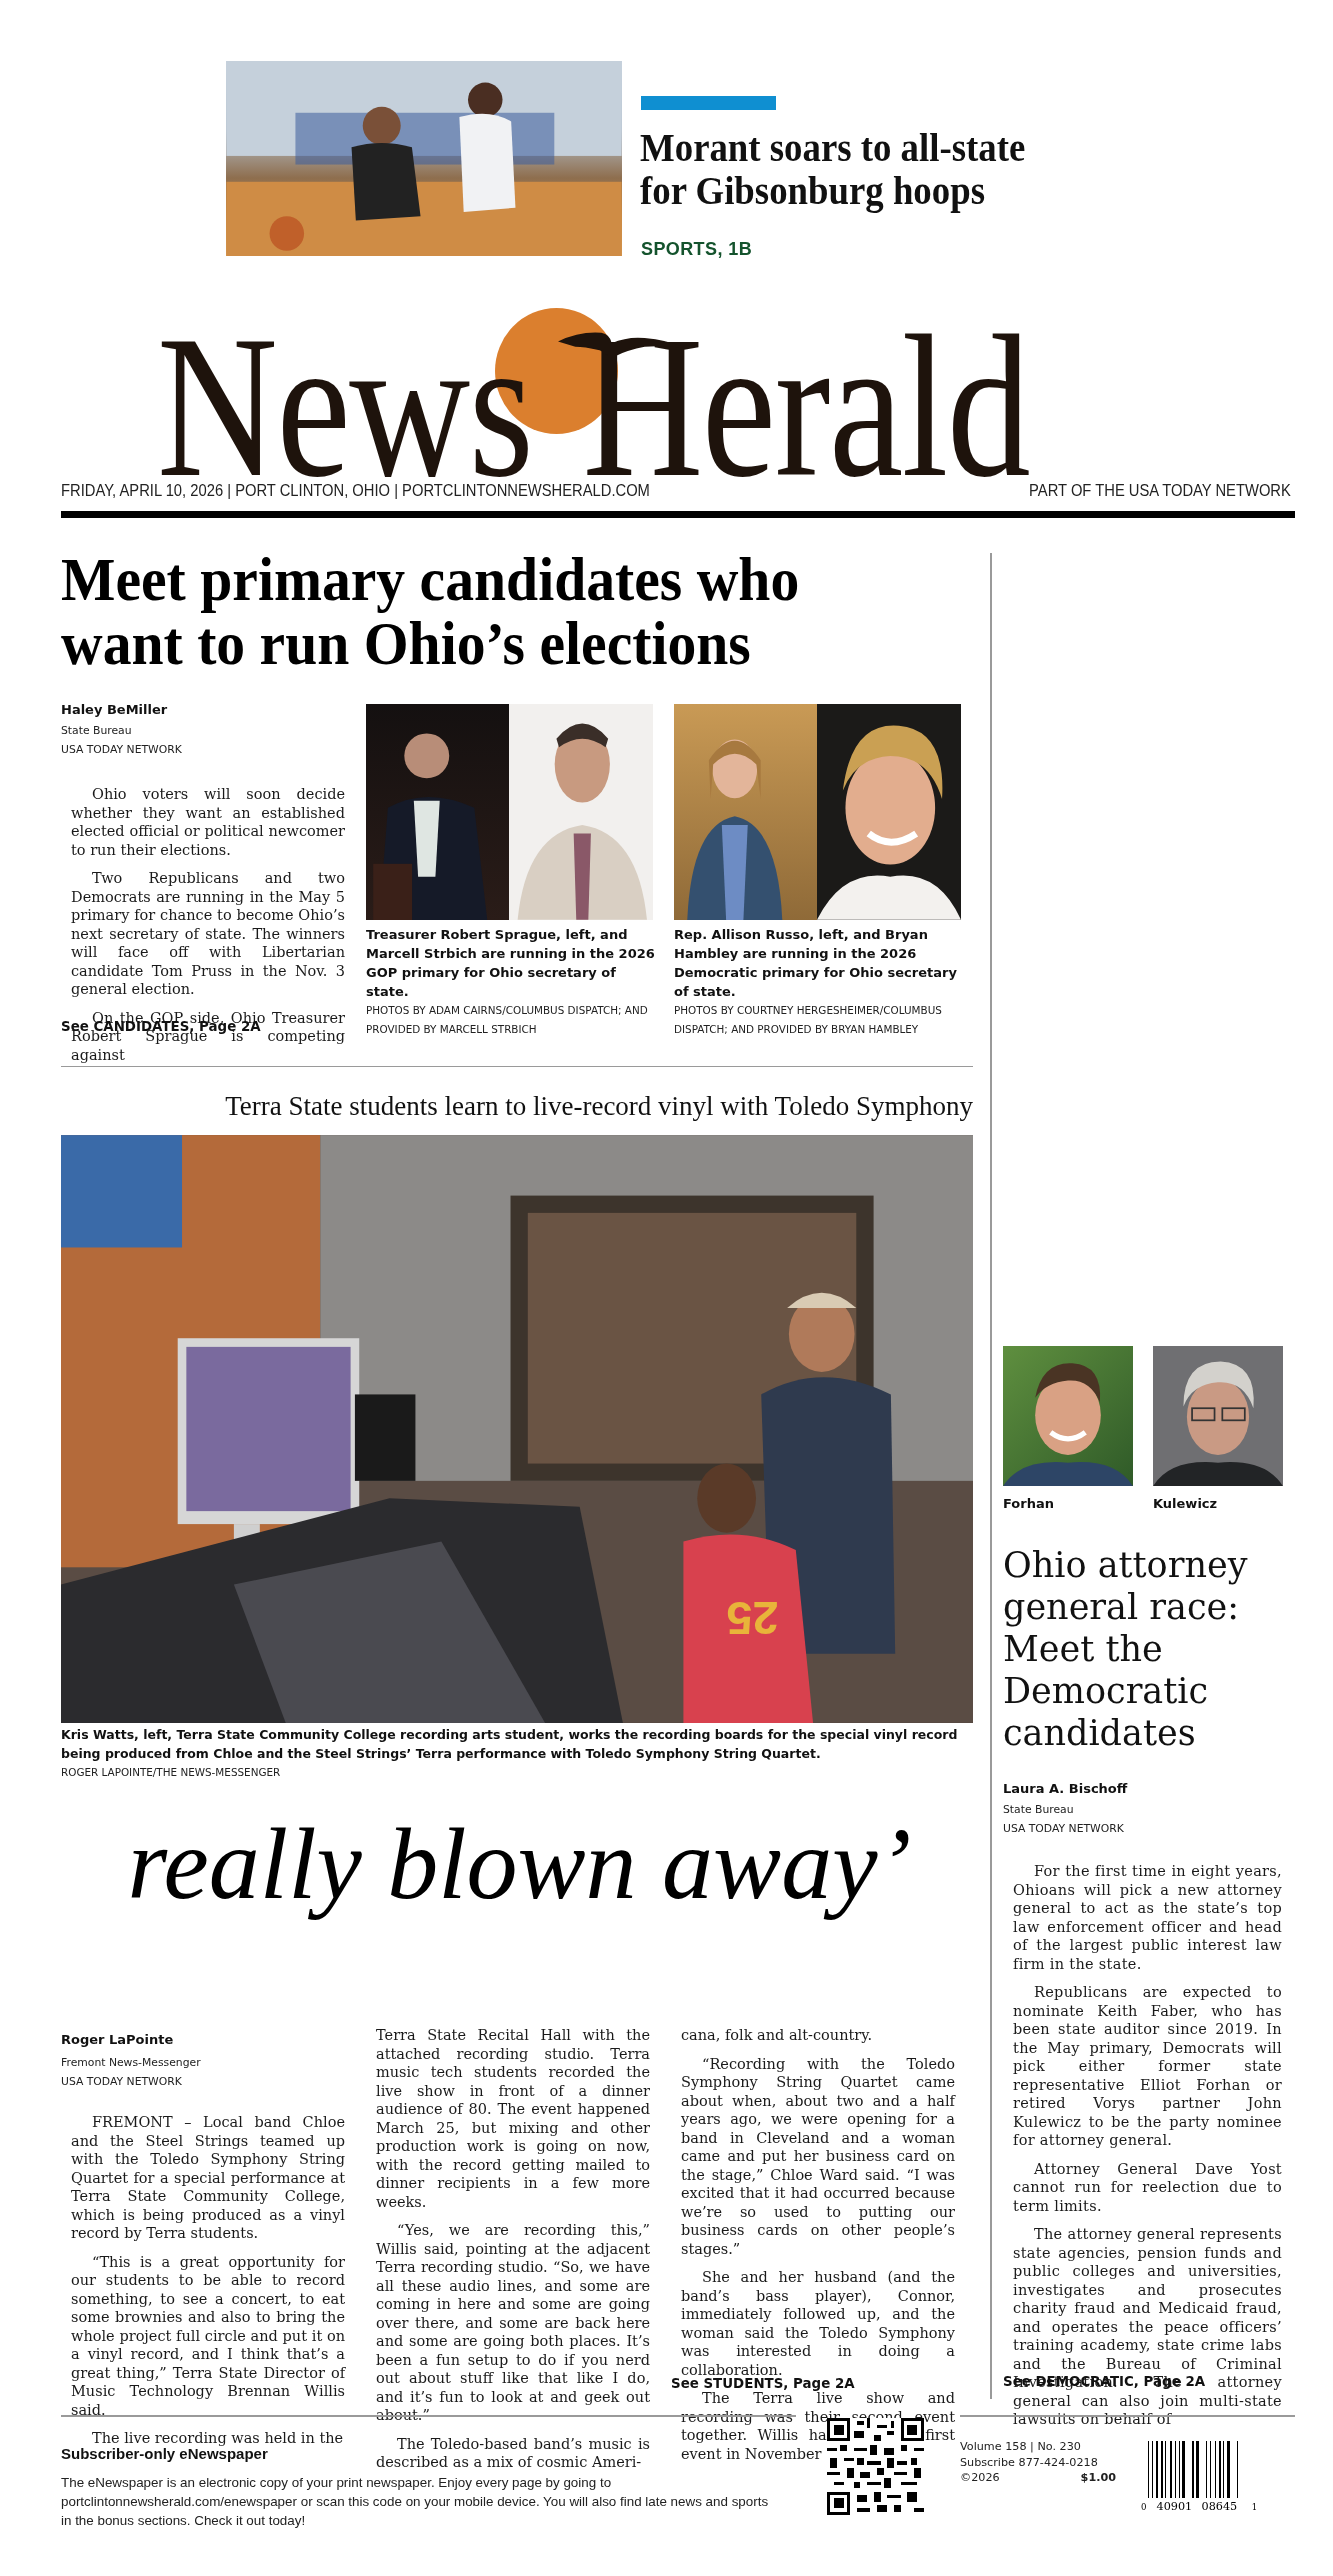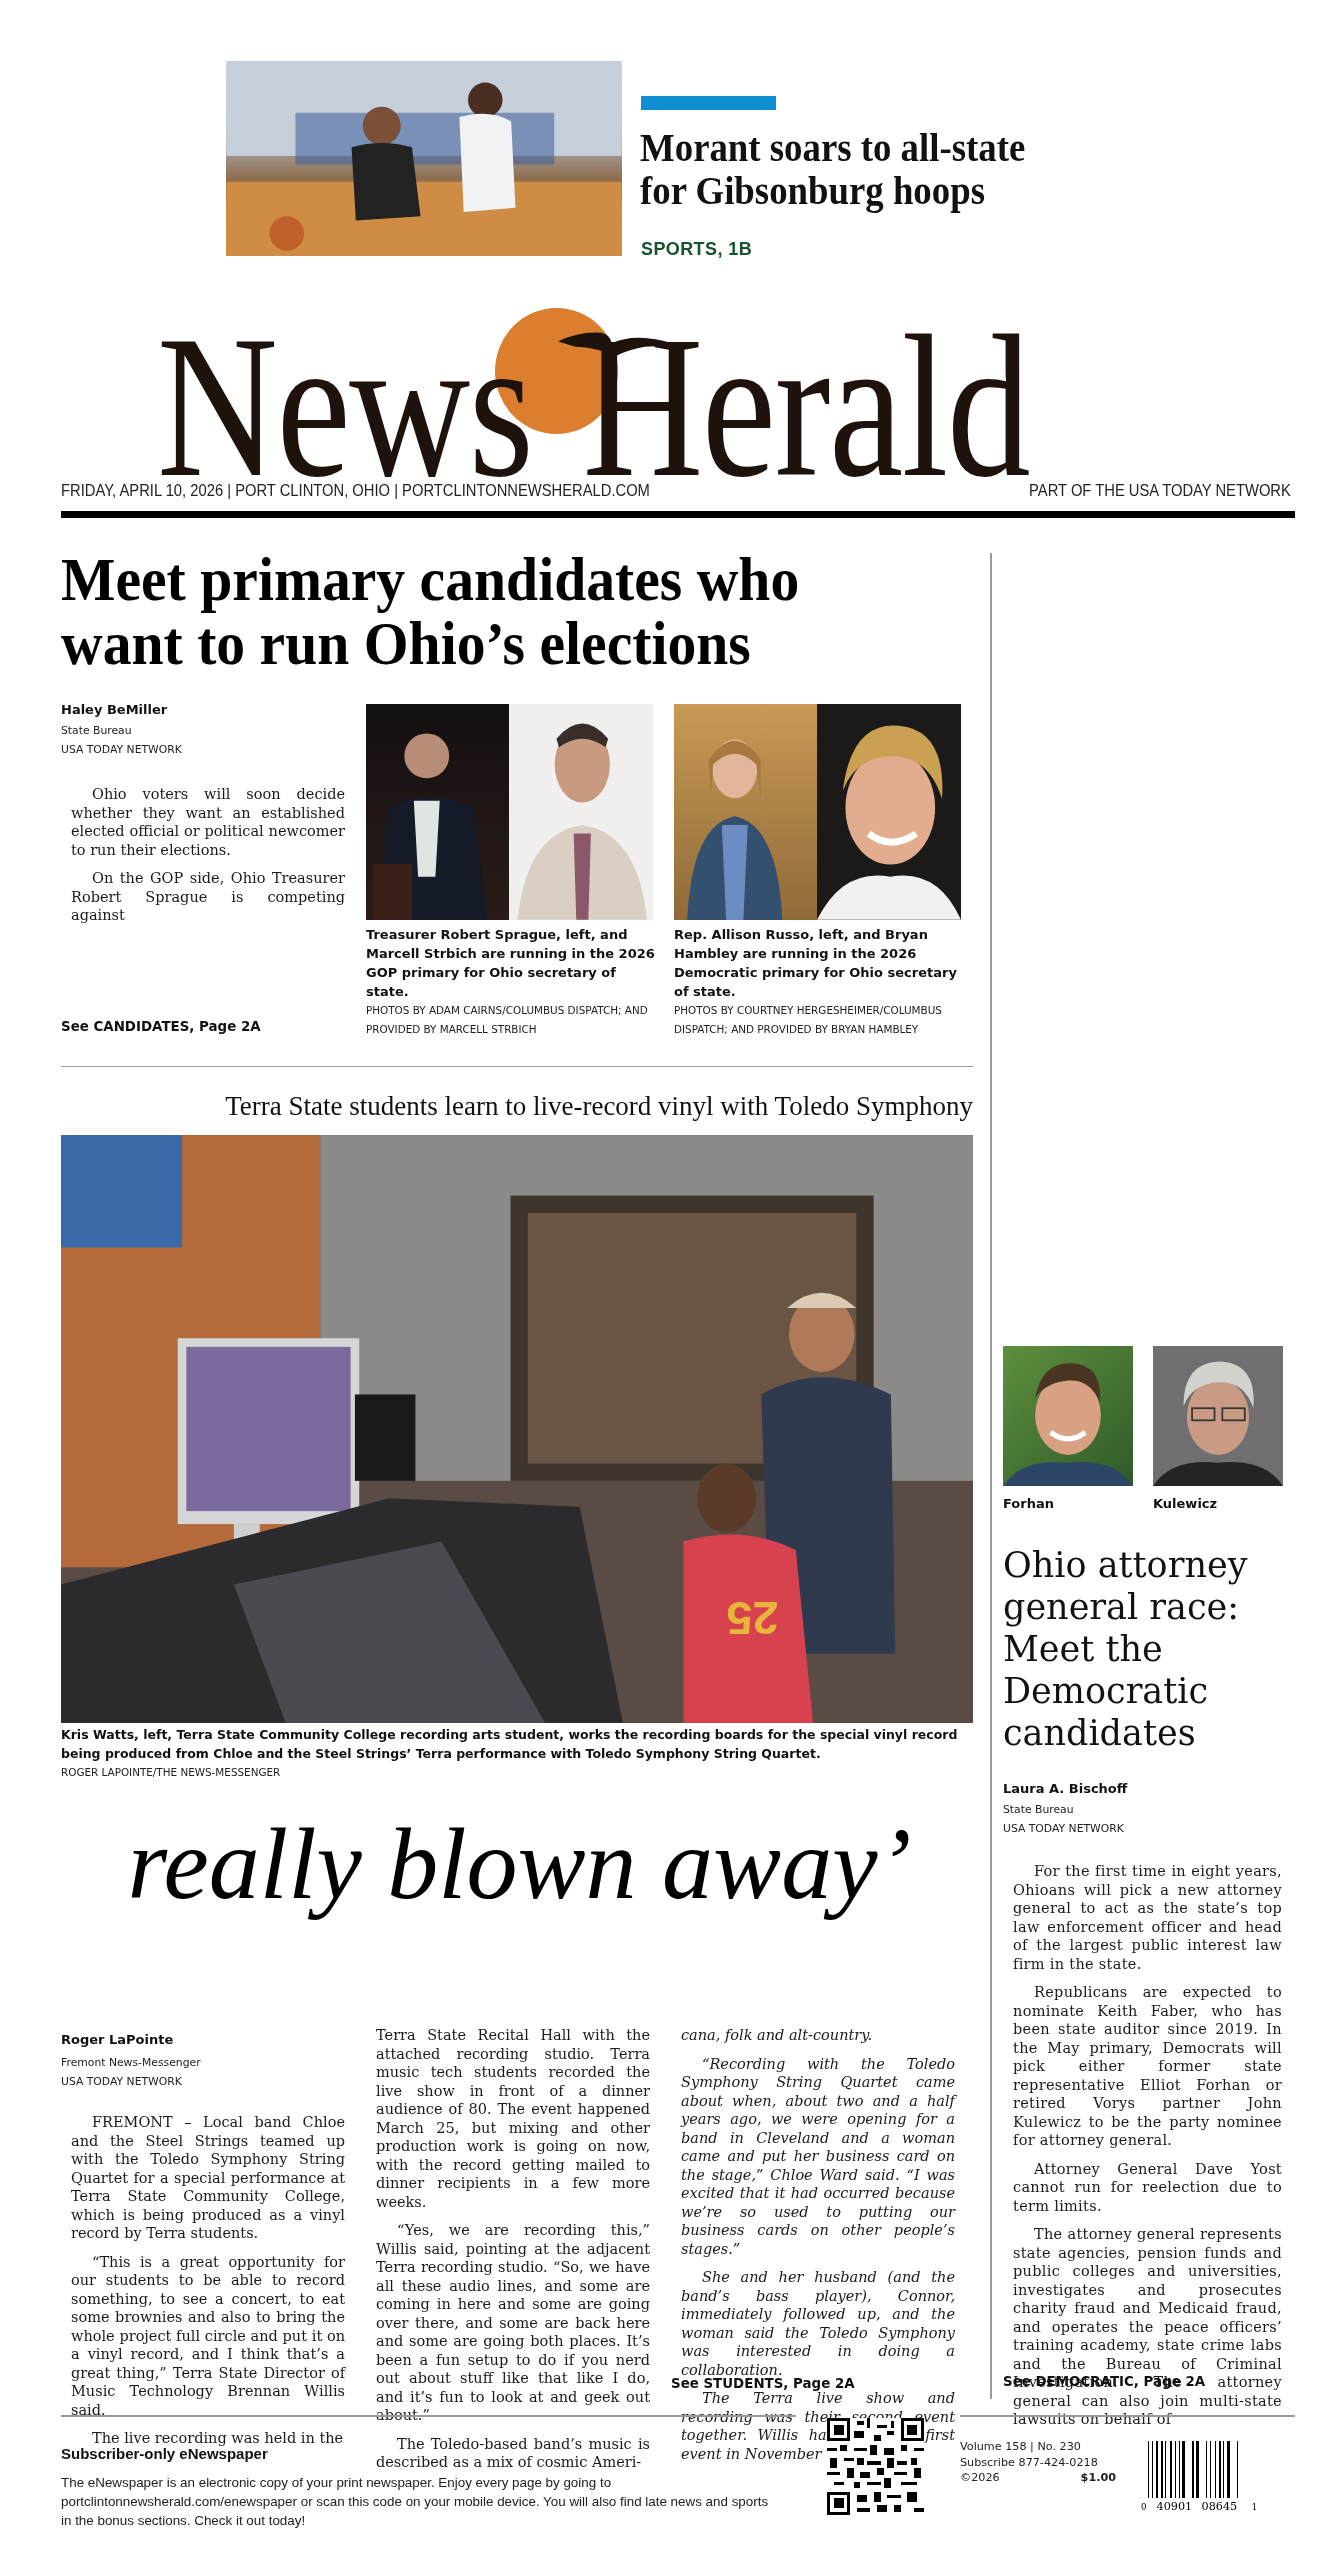"Two Republicans and two Democrats" p { html: none -> <p>Two Republicans and two Democrats are running in the May 5 primary for chance to become Ohio’s next secretary of state. The winners will face off with Libertarian candidate Tom Pruss in the Nov. 3 general election.</p> }
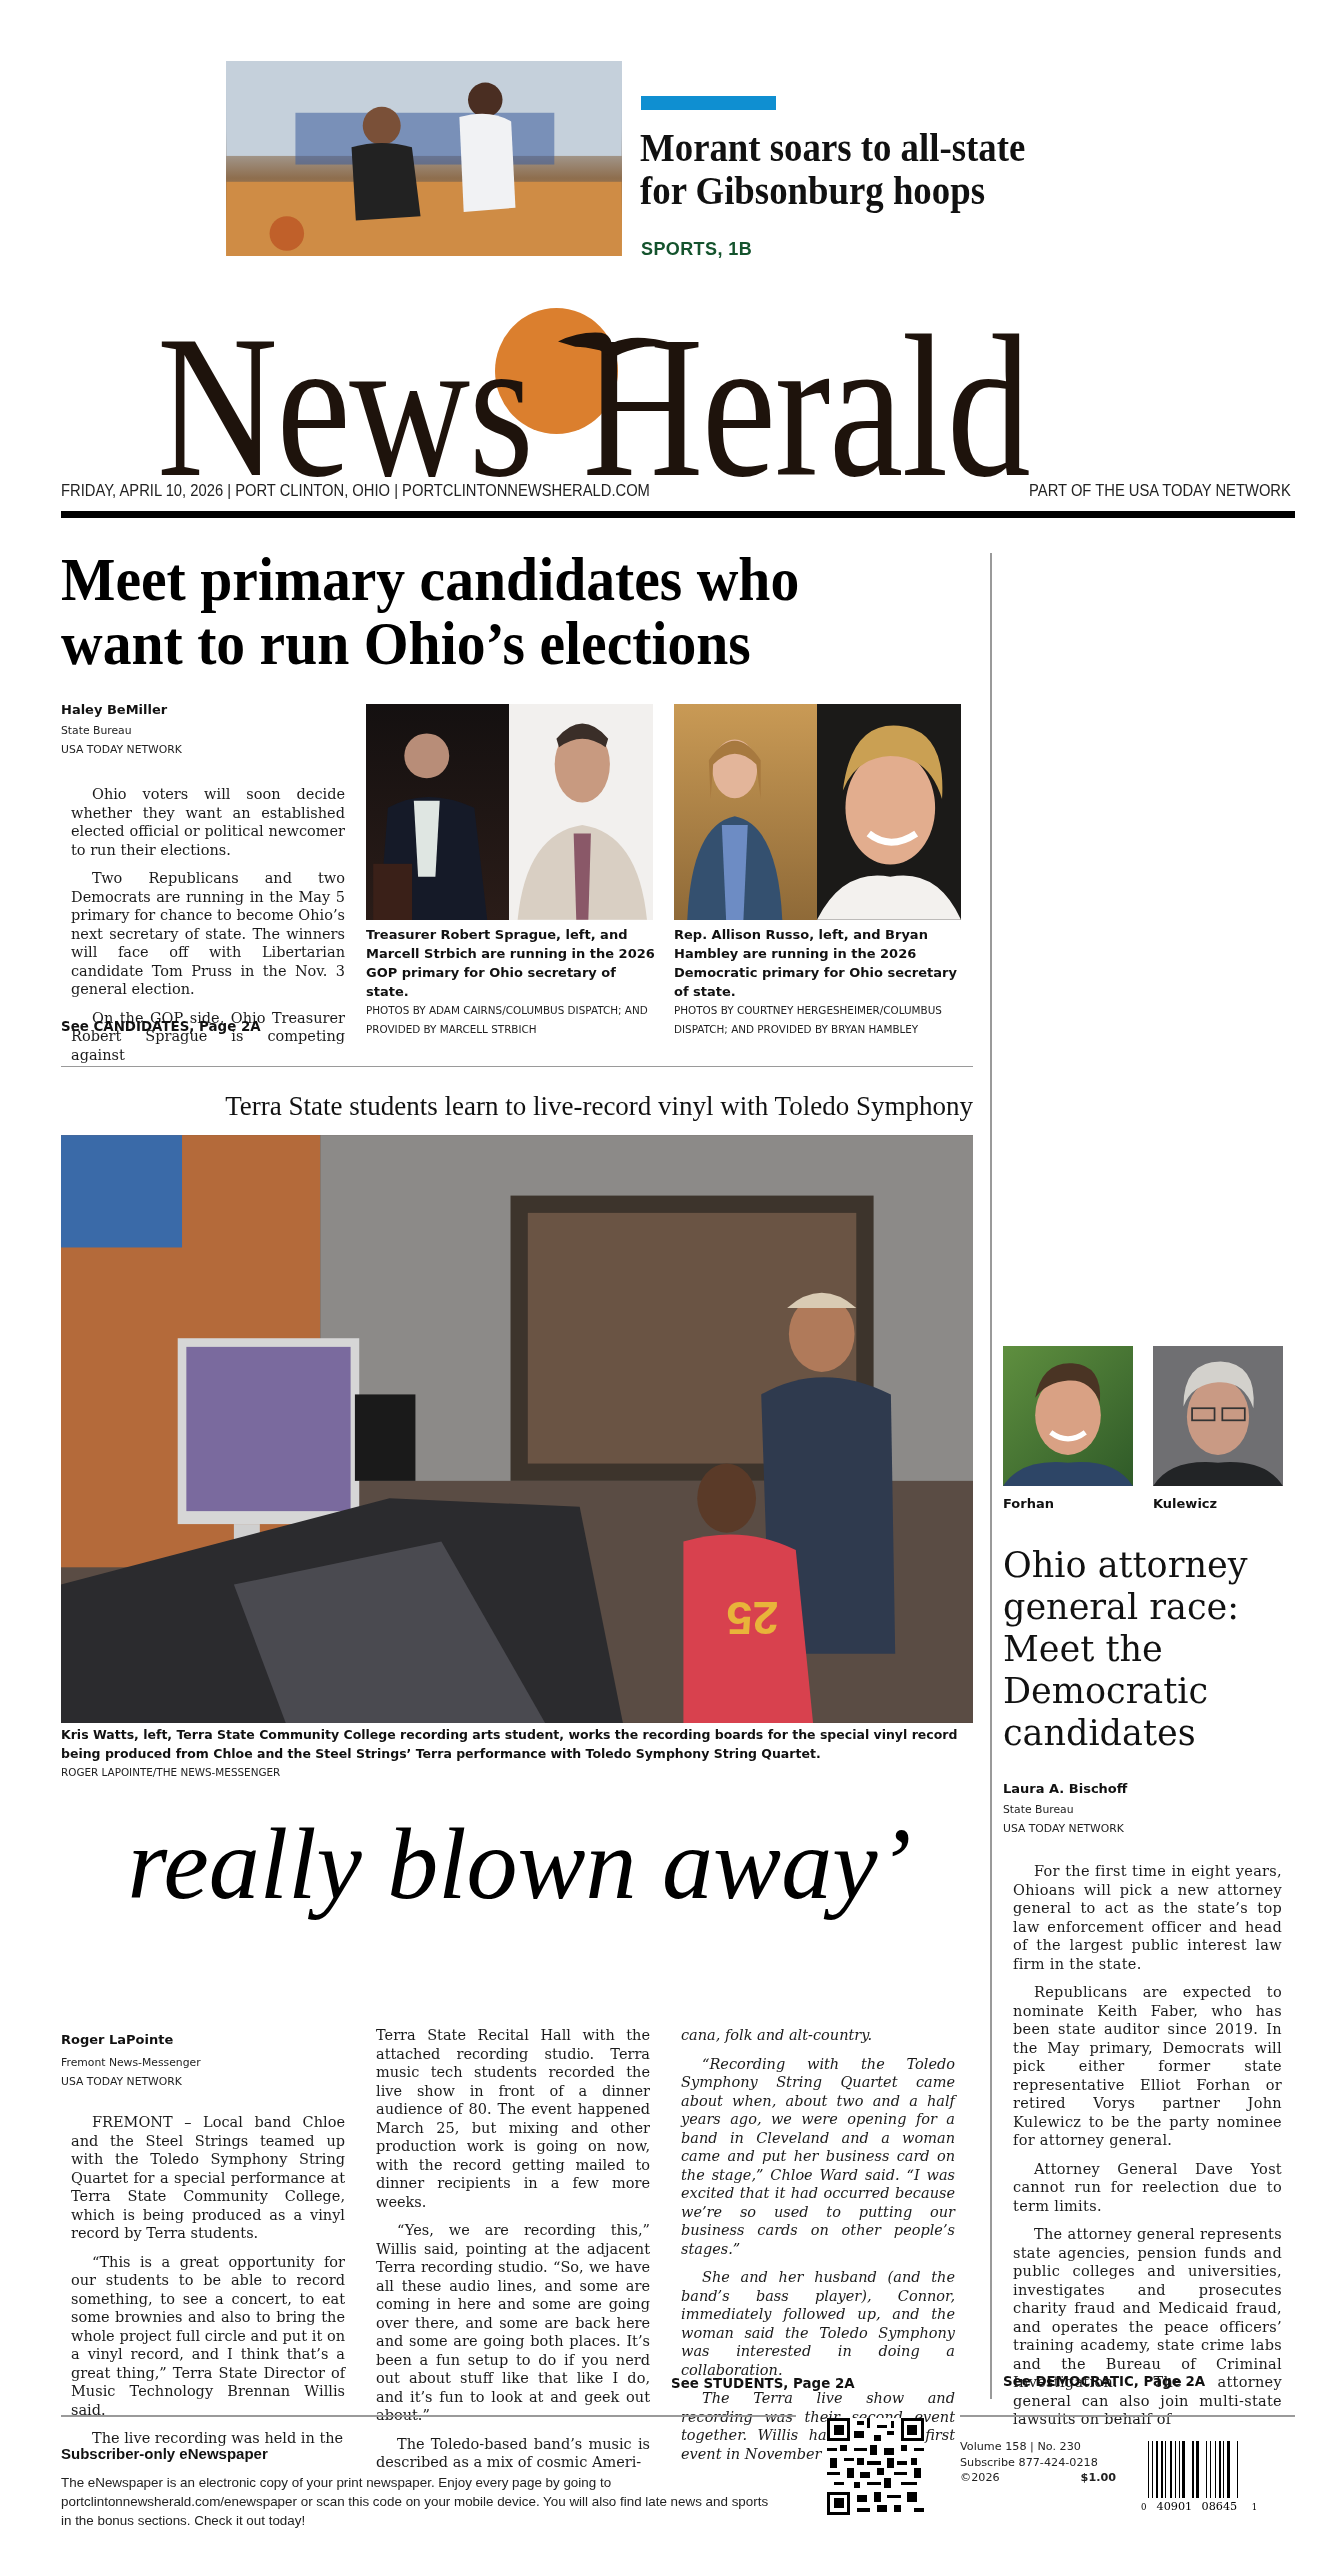"cana, folk and alt-country." div.abs { font-style: italic -> none }
